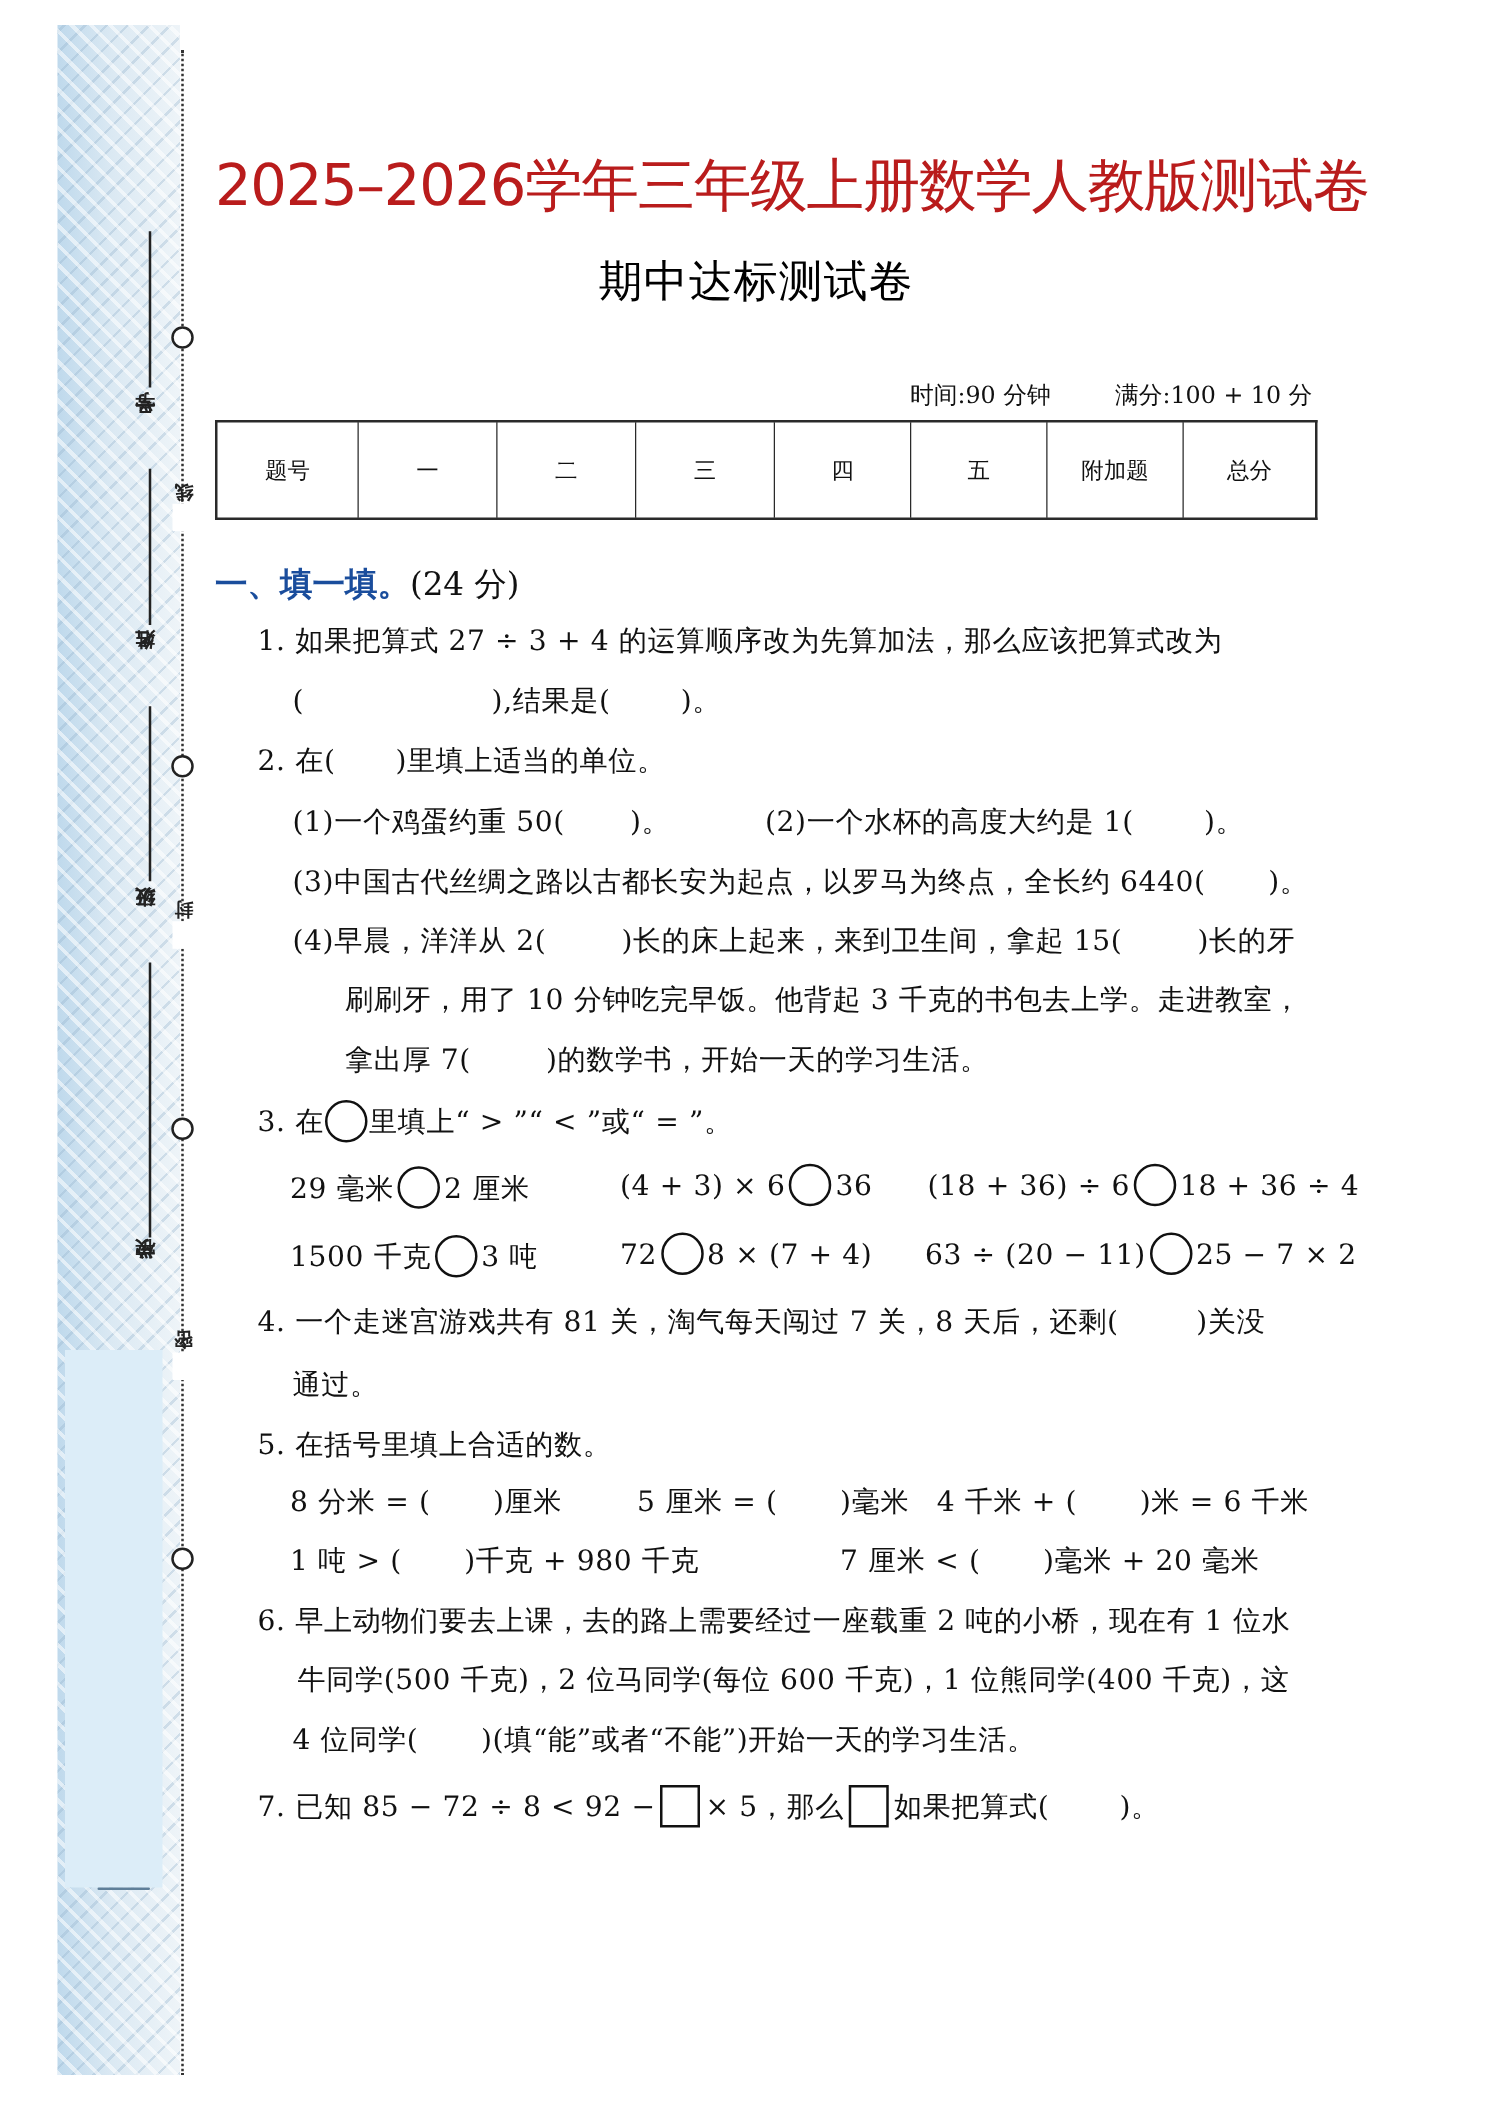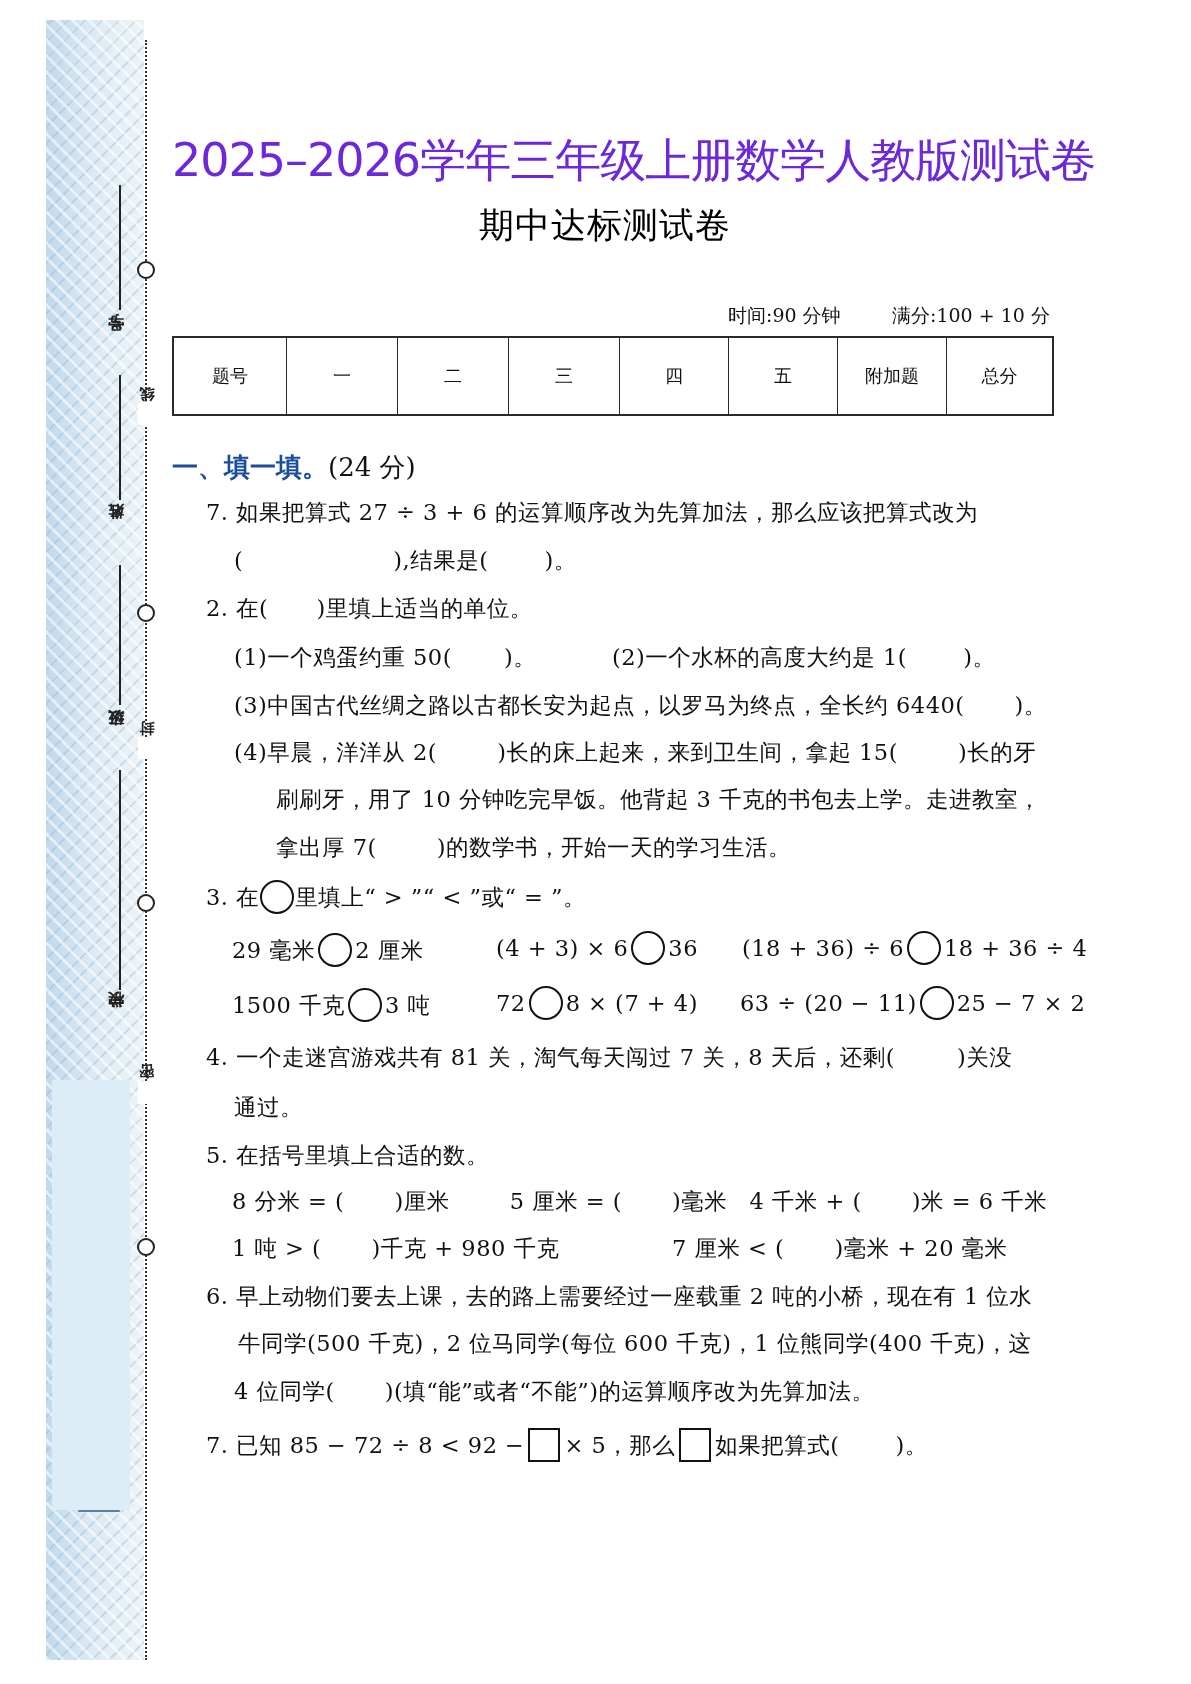"2025–2026学年三年级上册数学人教版测试卷" .title { color: #6d28d9 -> #b91c1c; top: 130px -> 118px }
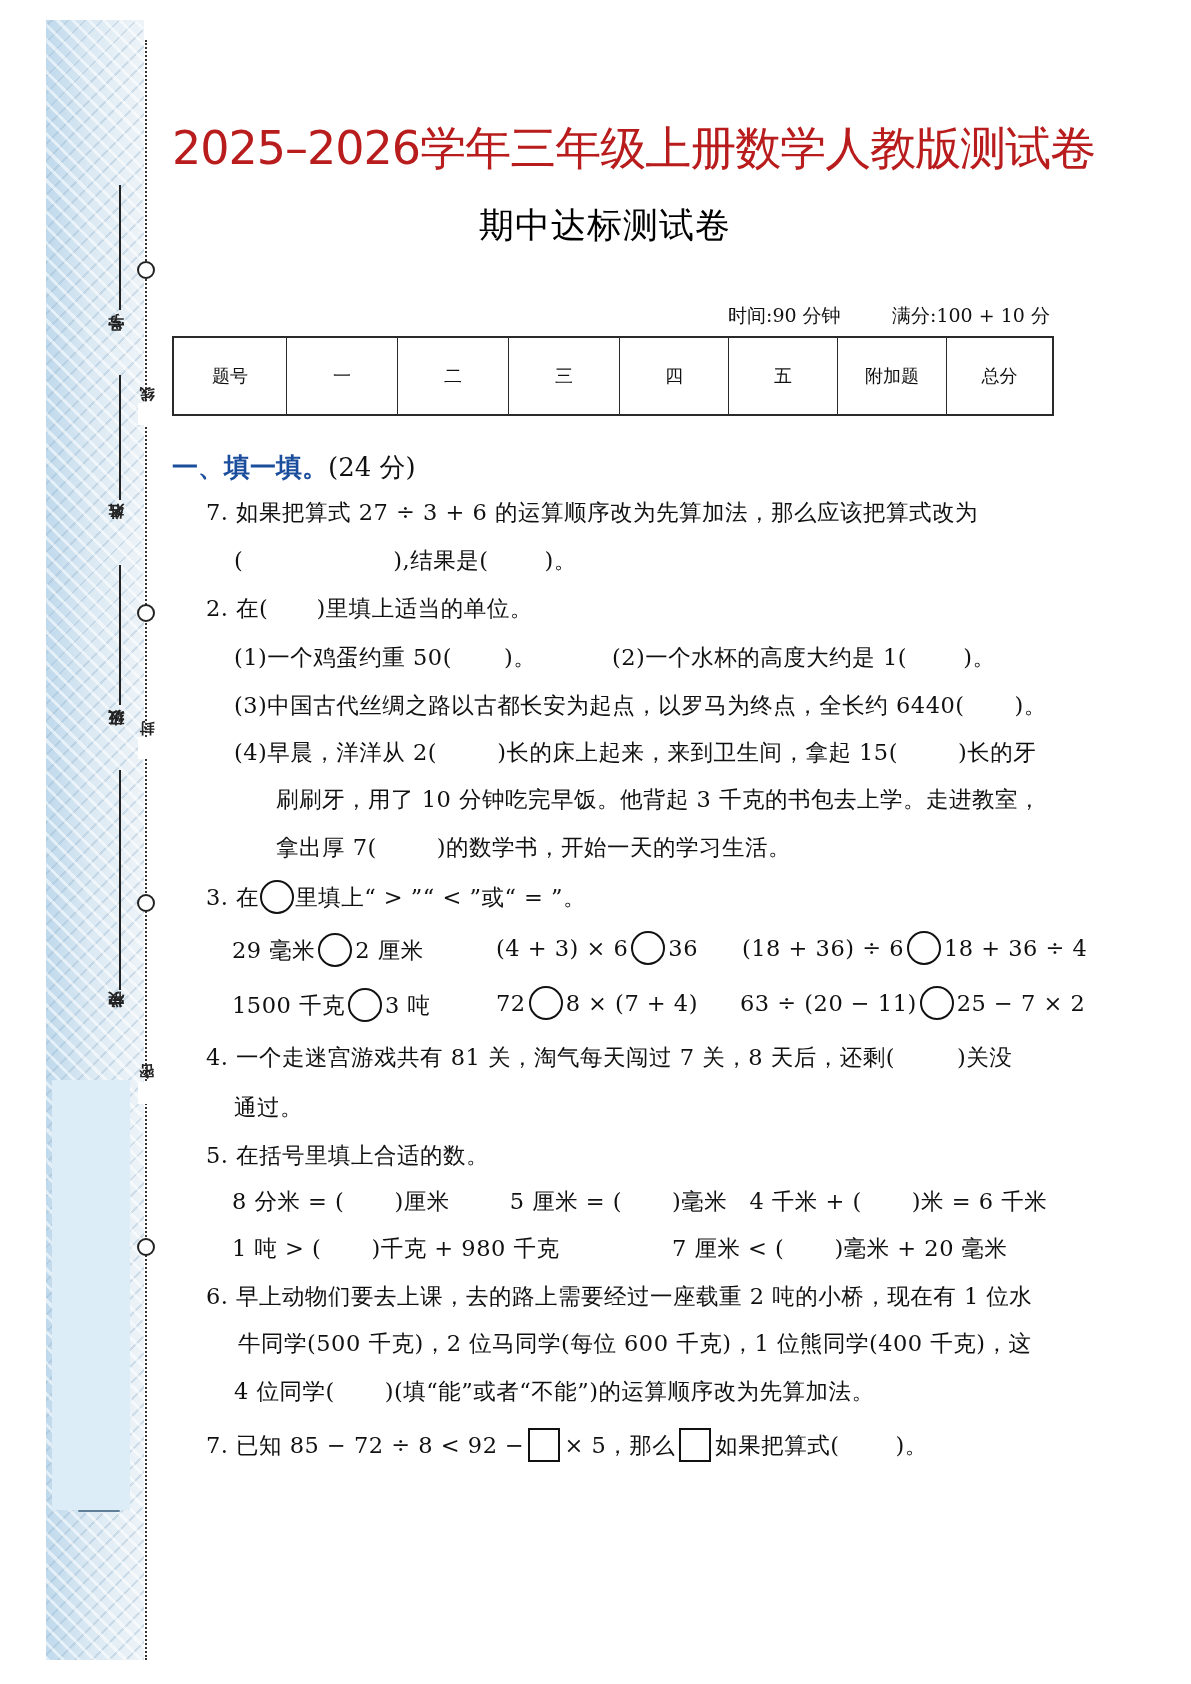"7. 如果把算式 27 ÷ 3" div.line { text: 7. 如果把算式 27 ÷ 3 + 6 -> 1. 如果把算式 27 ÷ 3 + 4 }
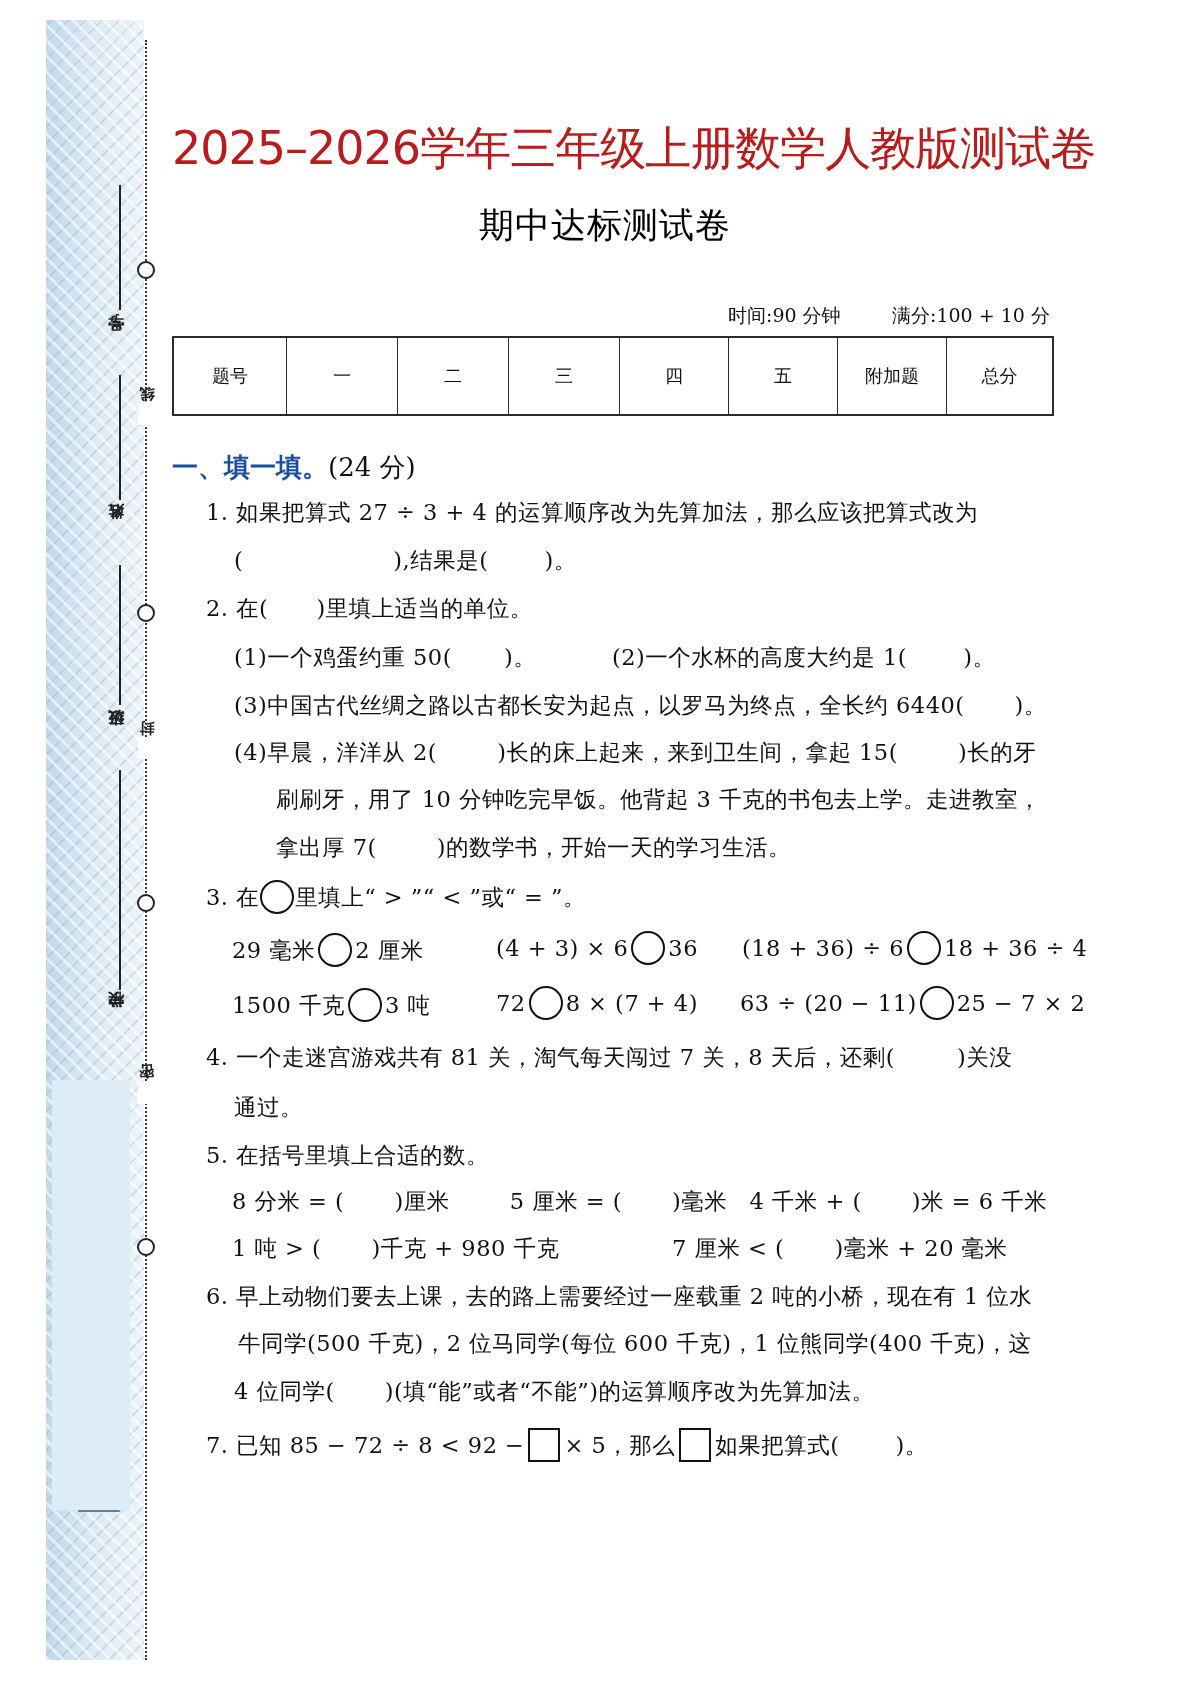")(填“能”或者“不能”)的运算顺序改为先算加法。" span { text: 的运算顺序改为先算加法 -> 开始一天的学习生活 }
